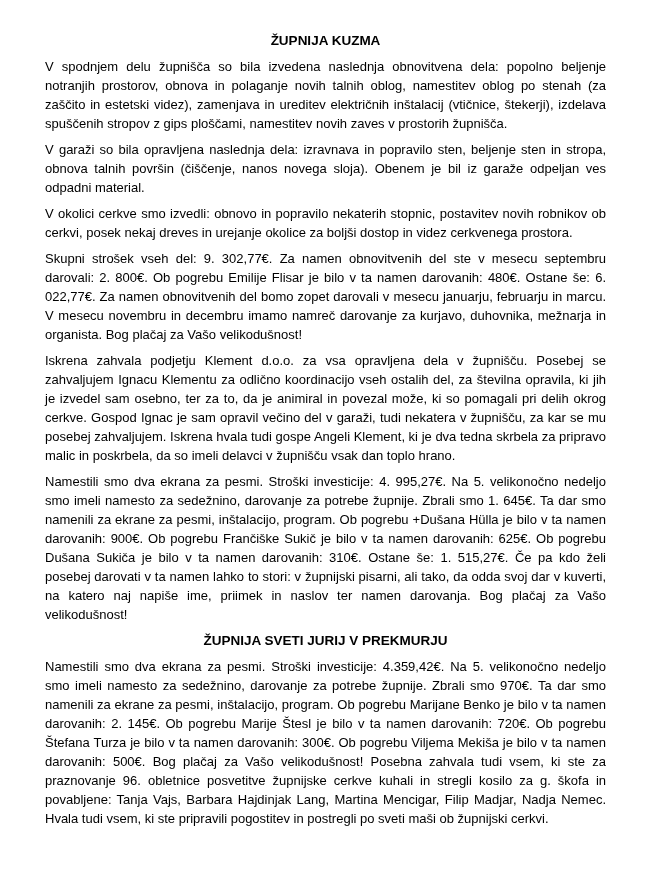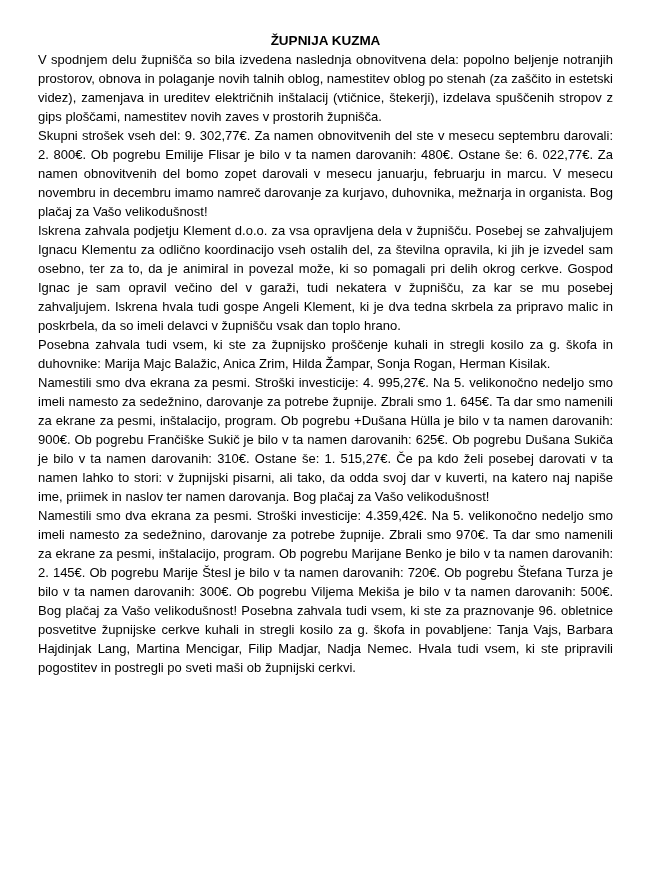"V spodnjem delu župnišča so" .para { margin: 0 -> 7px }
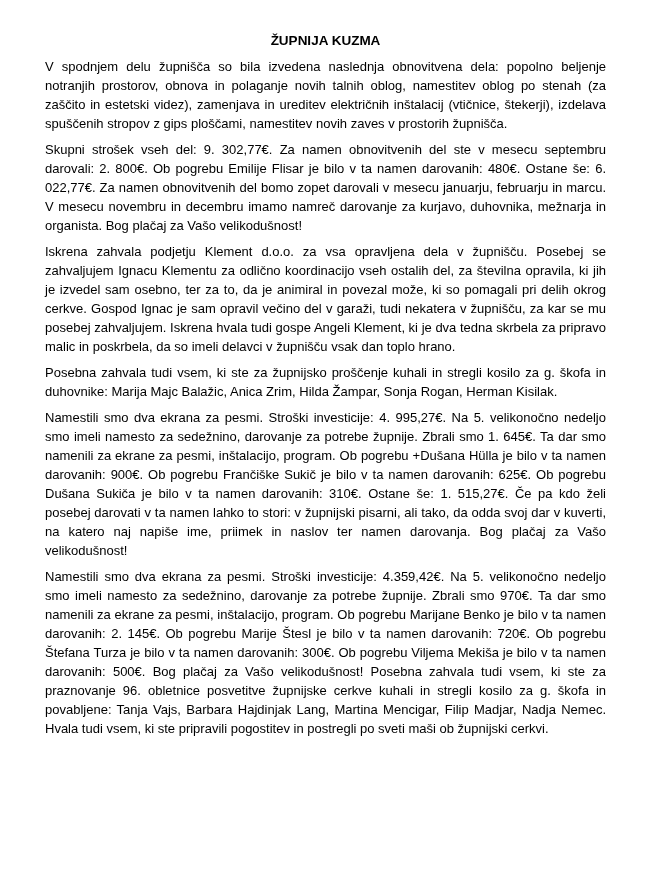"V garaži so bila opravljena" p.para { html: none -> <p>V garaži so bila opravljena naslednja dela: izravnava in popravilo sten, beljenje sten in stropa, obnova talnih površin (čiščenje, nanos novega sloja). Obenem je bil iz garaže odpeljan ves odpadni material.</p> }
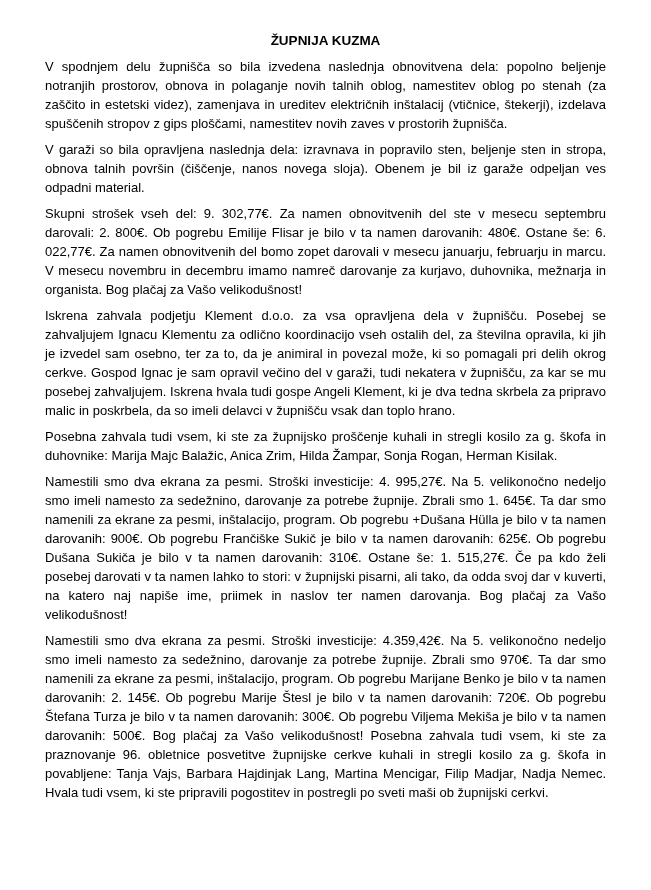"V okolici cerkve smo izvedli:" p.para { html: none -> <p>V okolici cerkve smo izvedli: obnovo in popravilo nekaterih stopnic, postavitev novih robnikov ob cerkvi, posek nekaj dreves in urejanje okolice za boljši dostop in videz cerkvenega prostora.</p> }
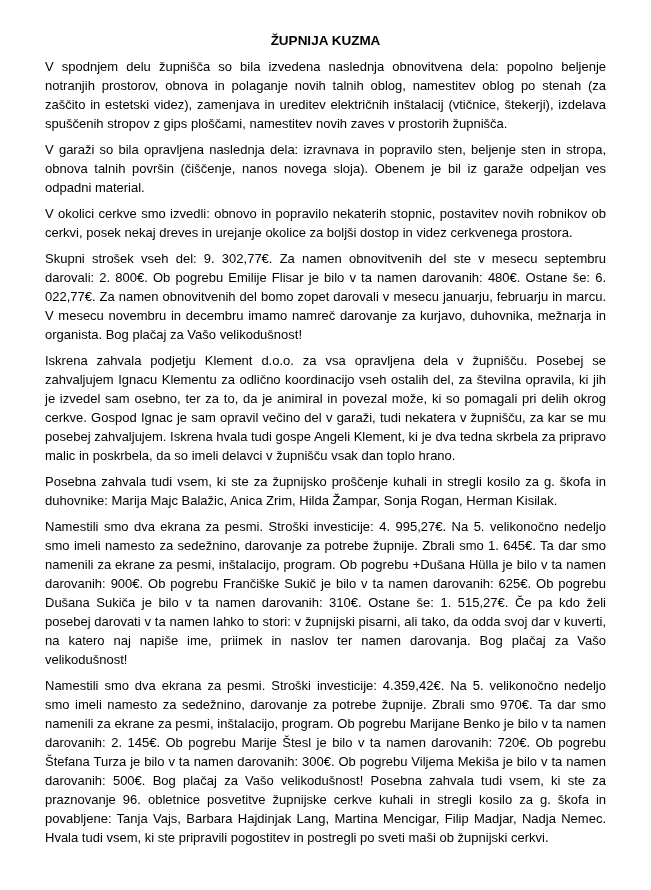"Posebna zahvala tudi vsem, ki" p.para { html: <p>Posebna zahvala tudi vsem, ki ste za župnijsko proščenje kuhali in stregli kosilo za g. škofa in duhovnike: Marija Majc Balažic, Anica Zrim, Hilda Žampar, Sonja Rogan, Herman Kisilak.</p> -> none }
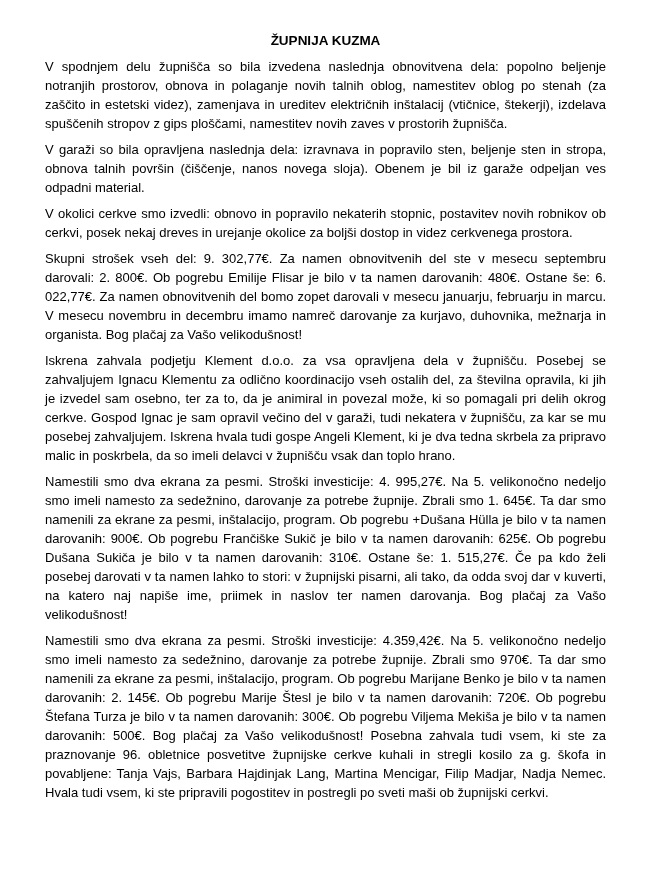"ŽUPNIJA SVETI JURIJ V PREKMURJU" h1.section-heading { html: none -> <h1>ŽUPNIJA SVETI JURIJ V PREKMURJU</h1> }
